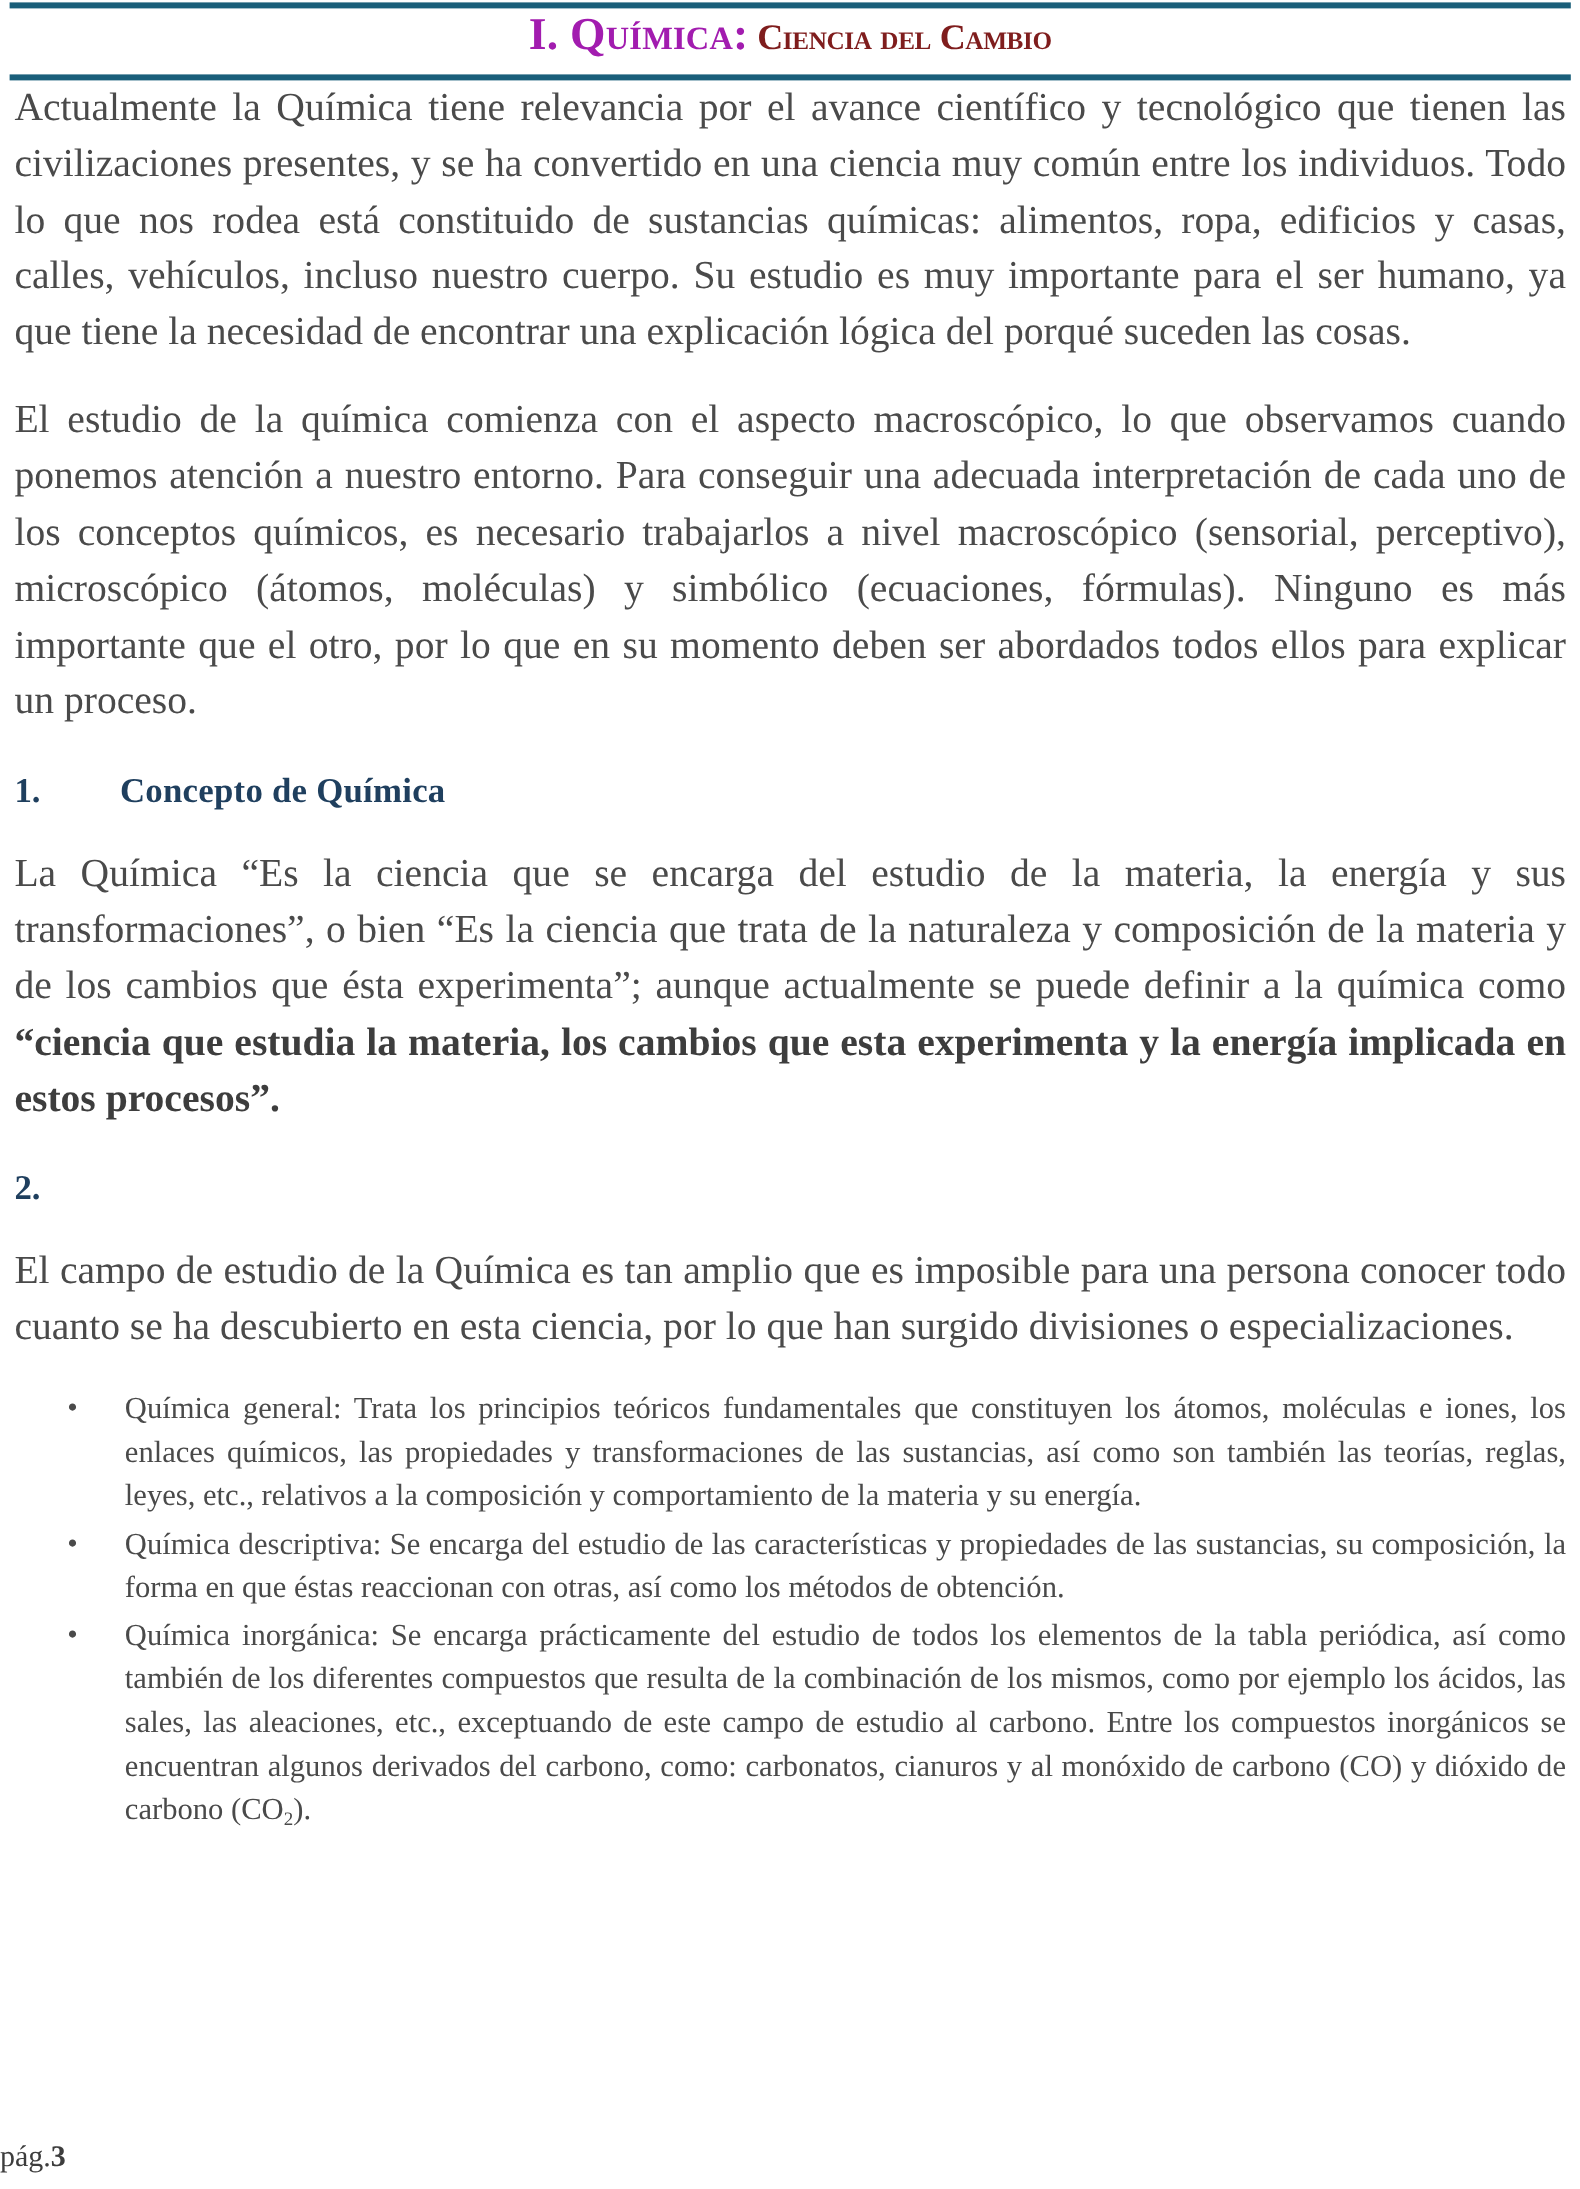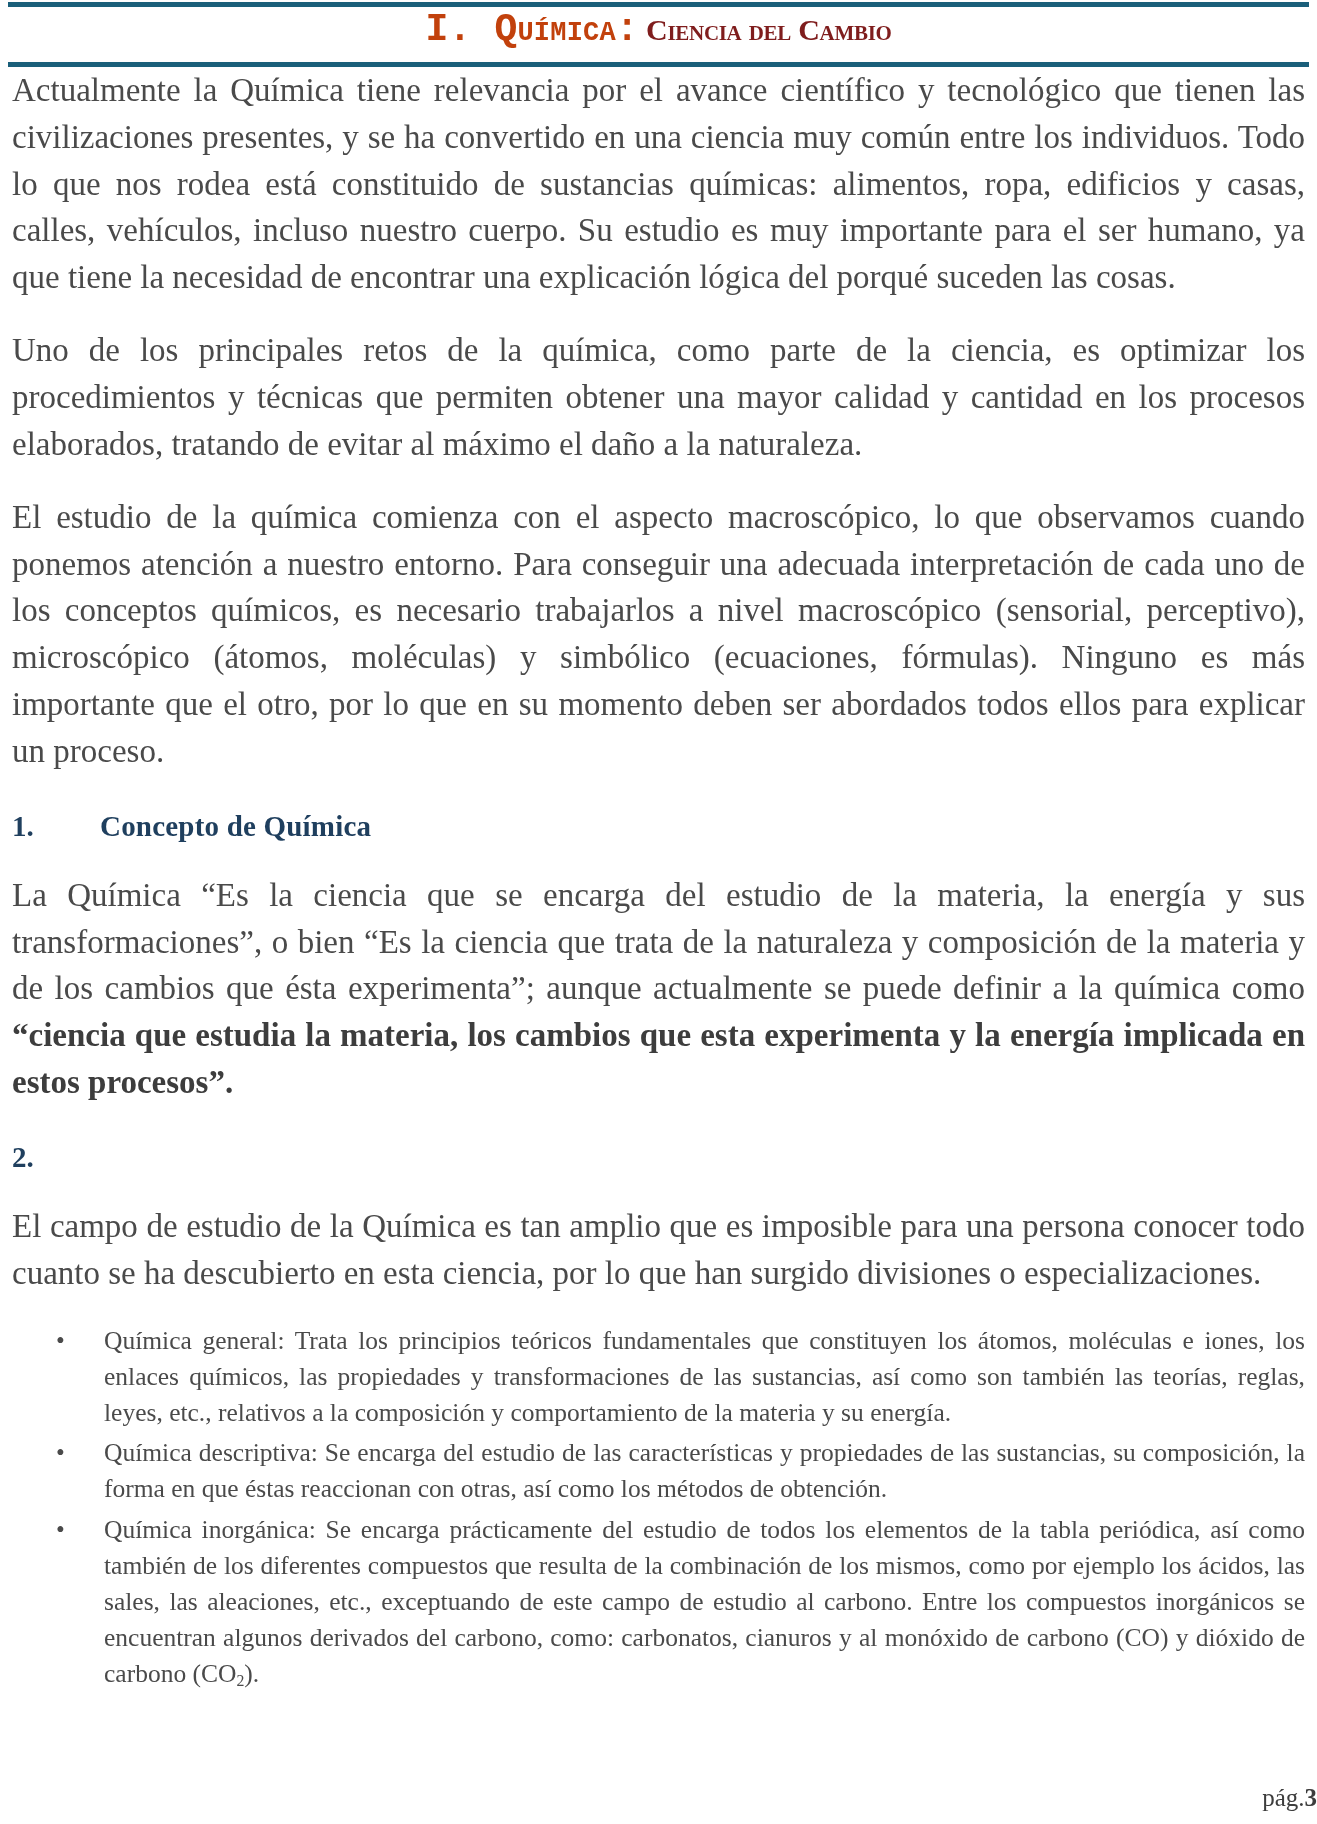"I. Química:" .title-main { color: #c2410c -> #a21caf; font-family: Liberation Mono, monospace -> Liberation Serif, serif }
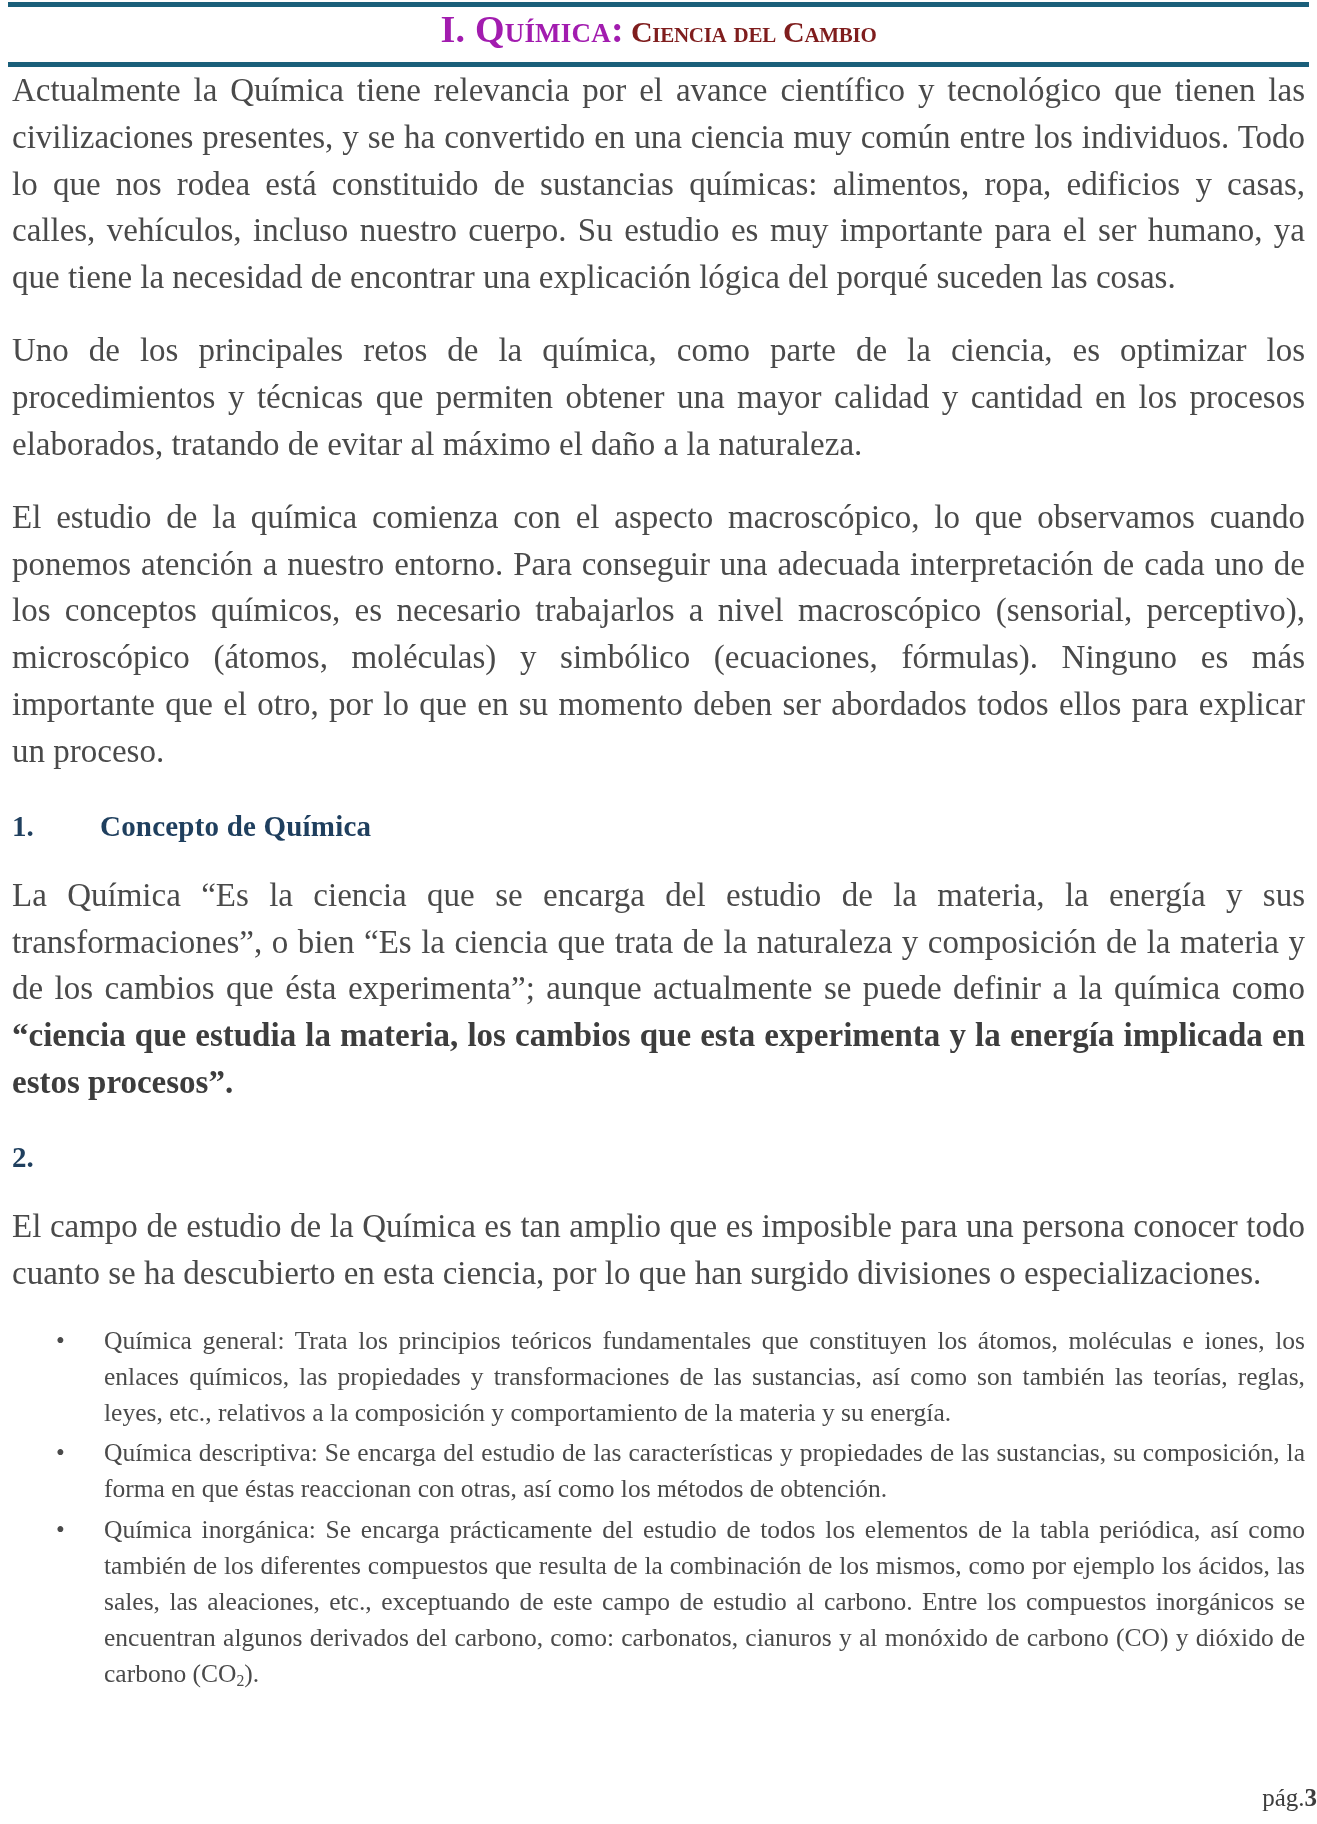"Uno de los principales retos" p.para { html: <p>Uno de los principales retos de la química, como parte de la ciencia, es optimizar los procedimientos y técnicas que permiten obtener una mayor calidad y cantidad en los procesos elaborados, tratando de evitar al máximo el daño a la naturaleza.</p> -> none }
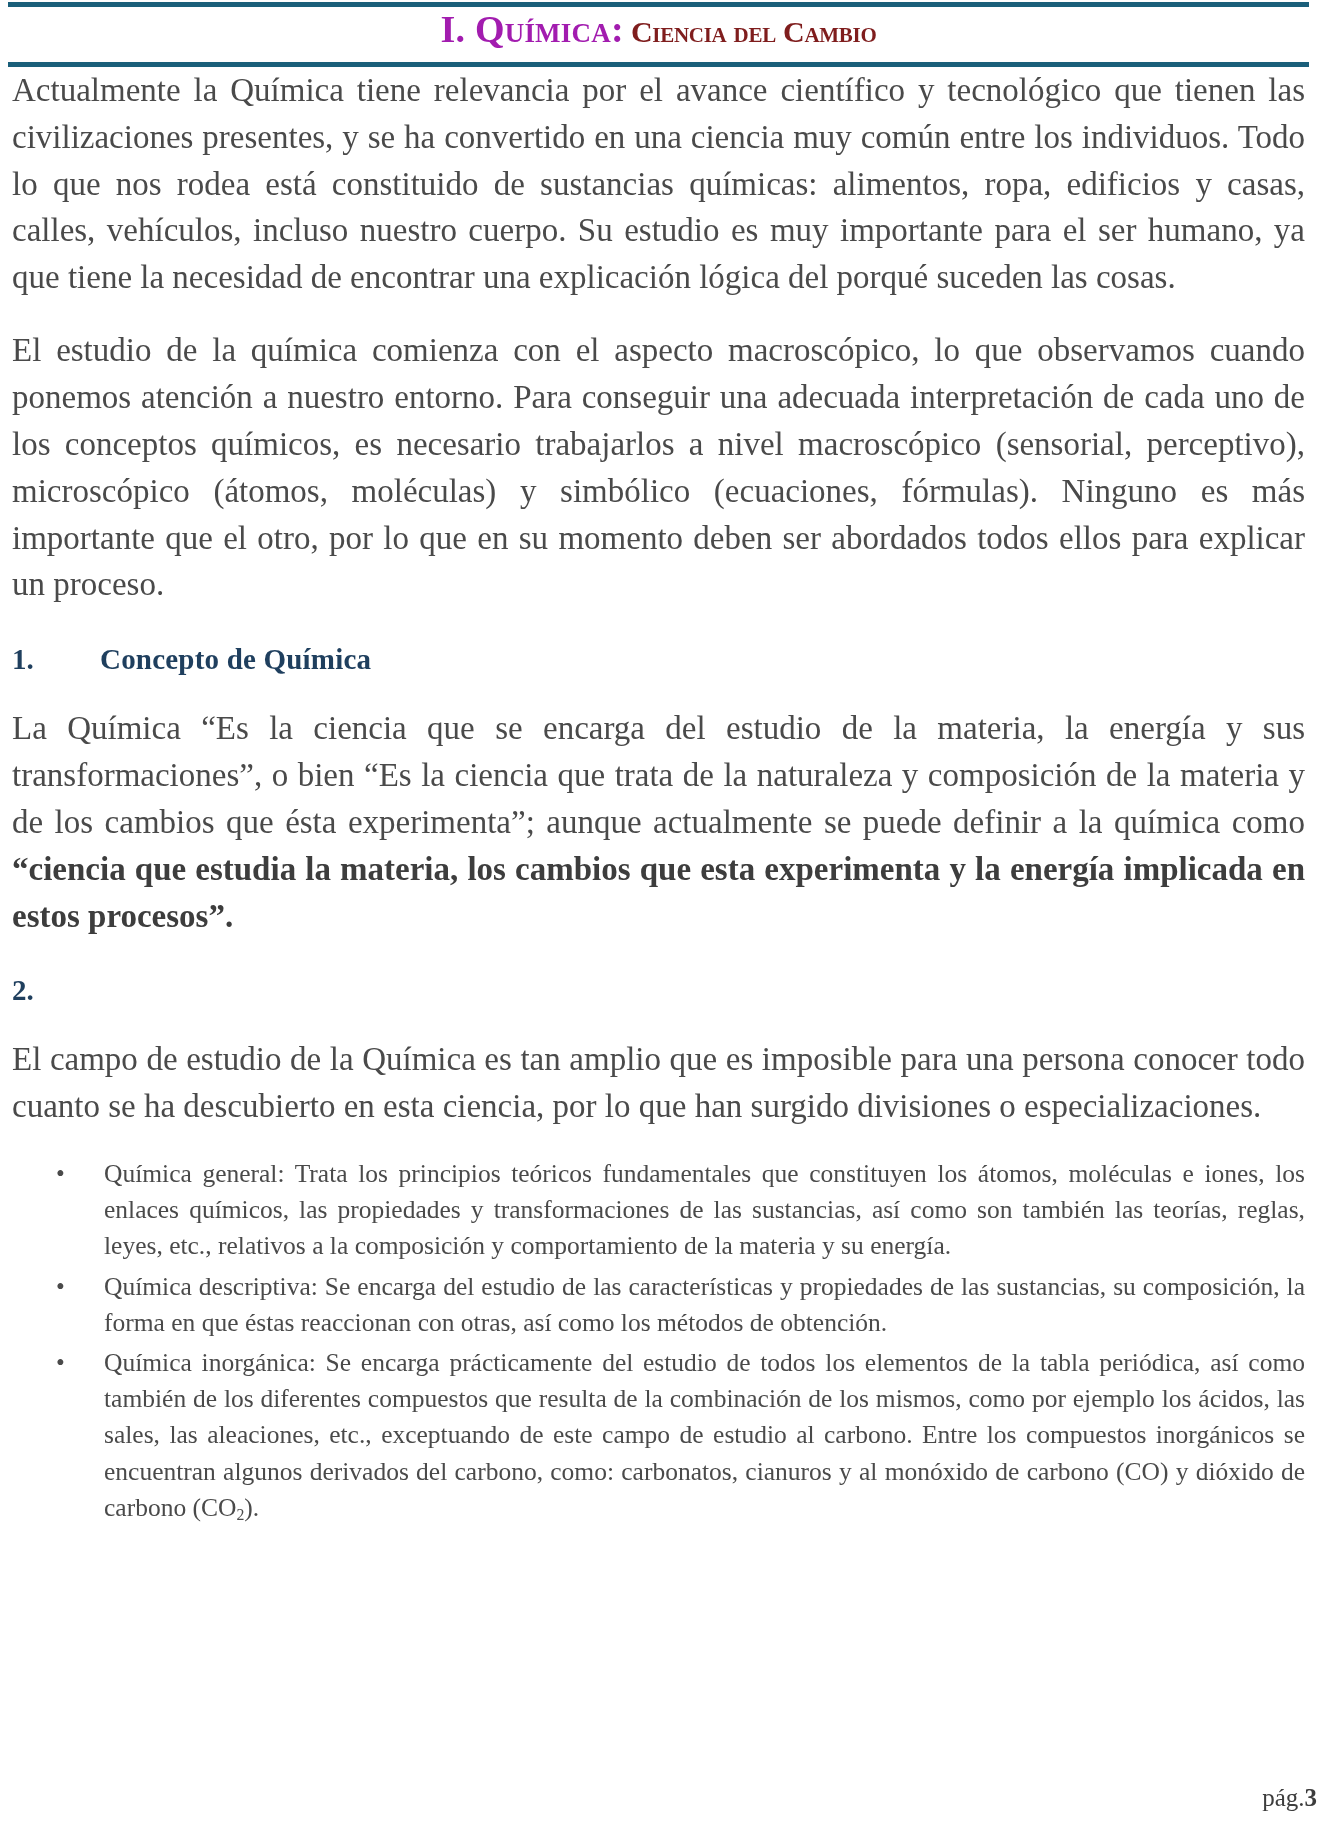"pág.3" .footer { text-align: right -> left }
